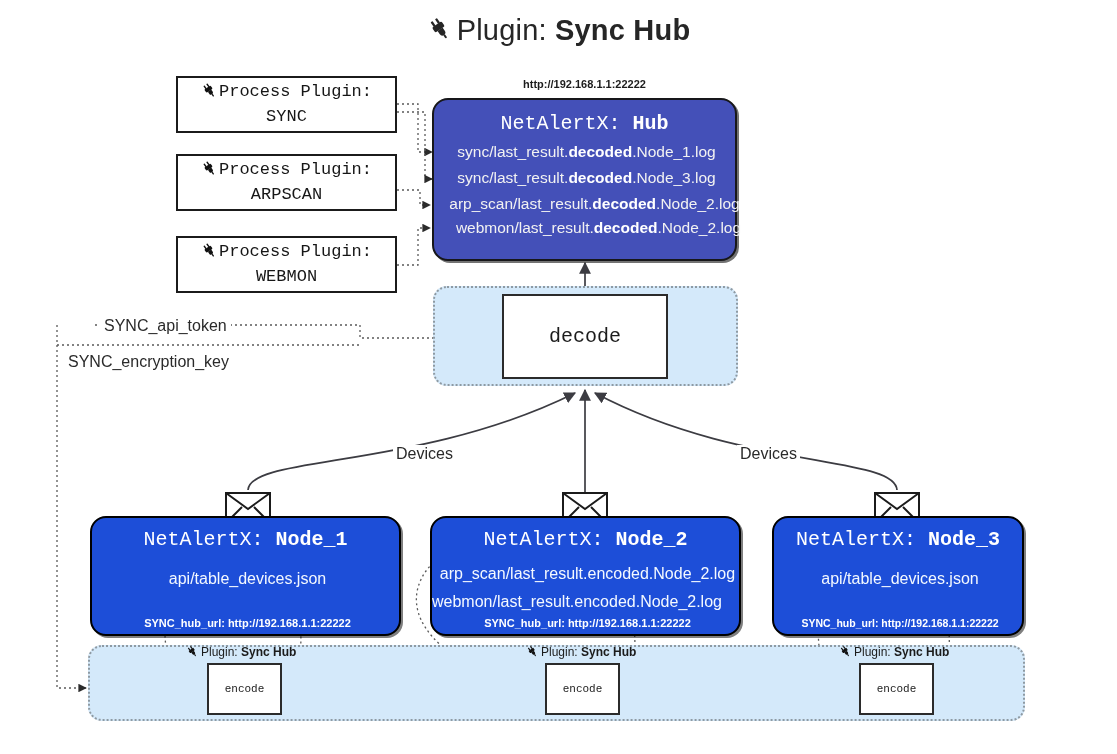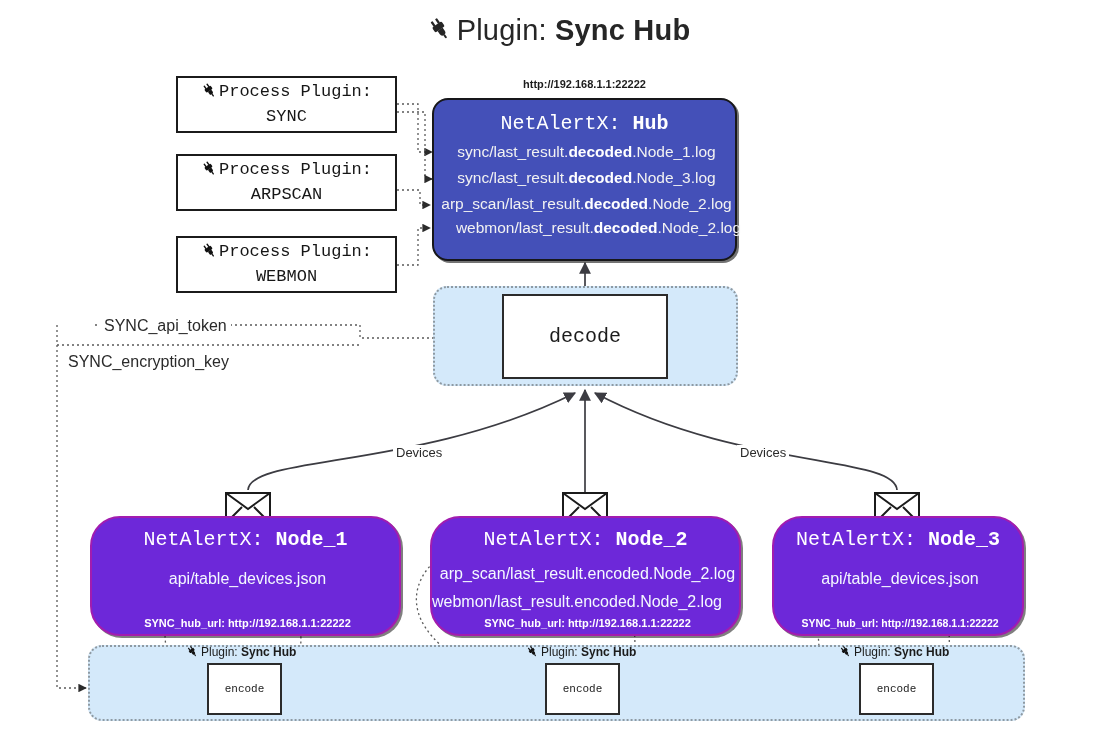"arp_scan/last_result.decoded.Node_2.log" div.hub-line { left: 0 -> 8px }
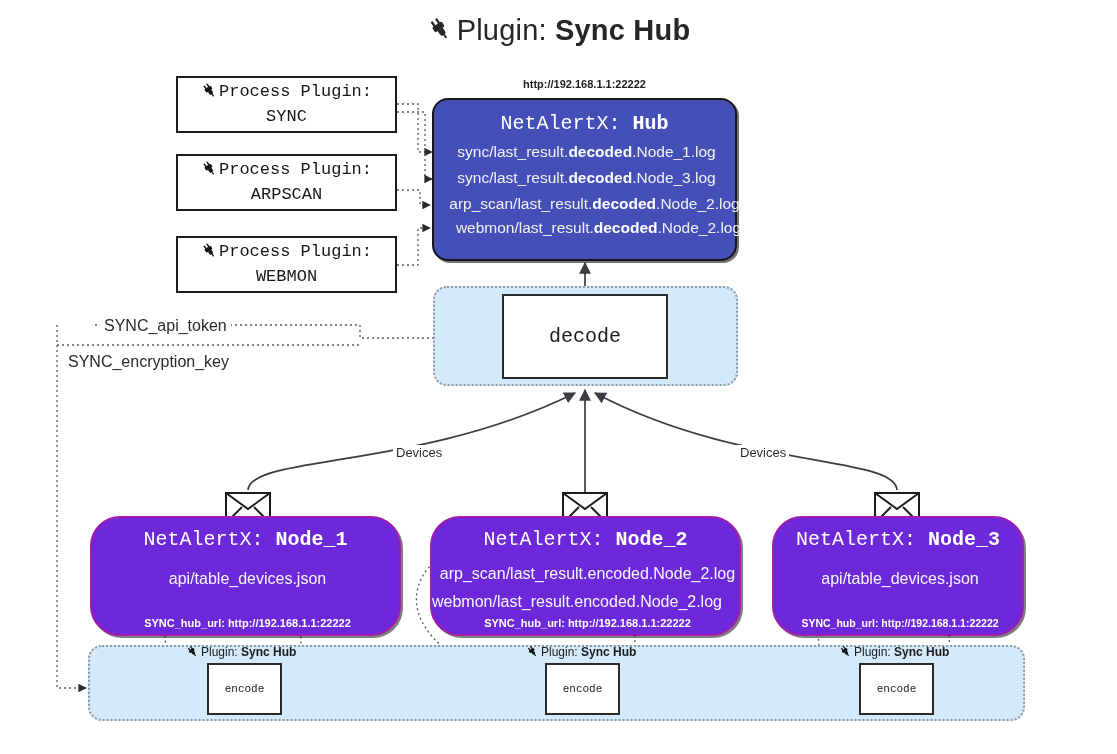"Devices" .elabel { font-size: 13px -> 16px }
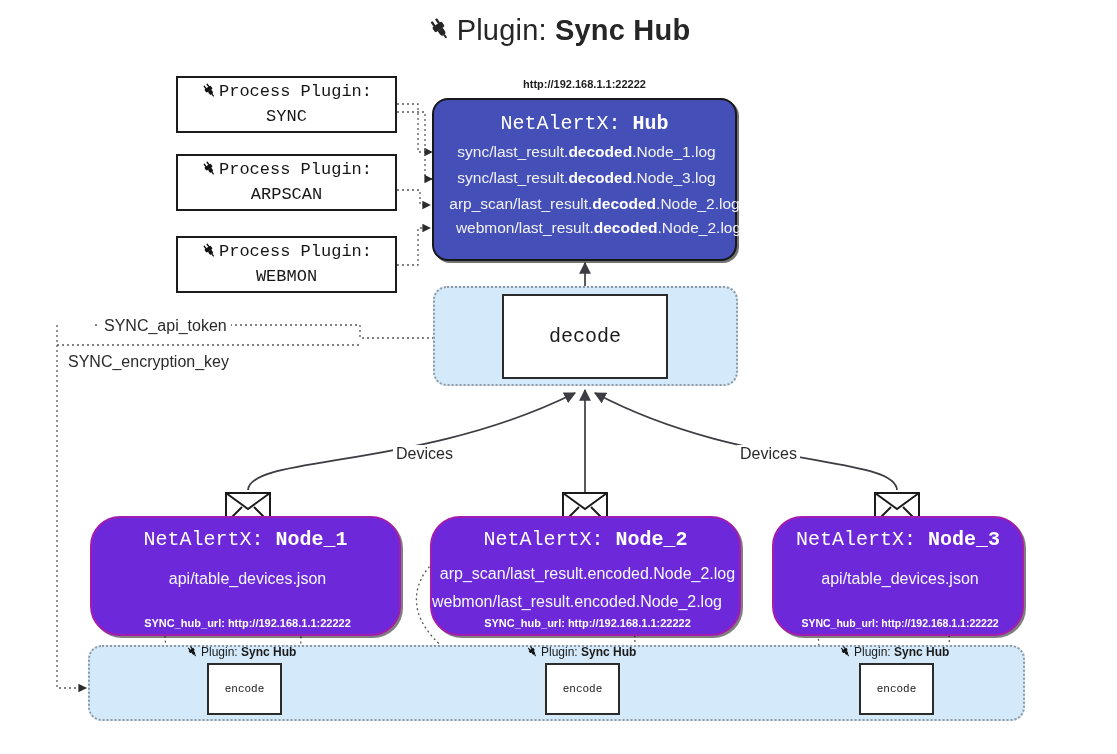"NetAlertX: Node_1" .node { background: #6d28d9 -> #1d4ed8; border: 2px solid #a21caf -> 2px solid #000000; border-radius: 30px -> 16px }
